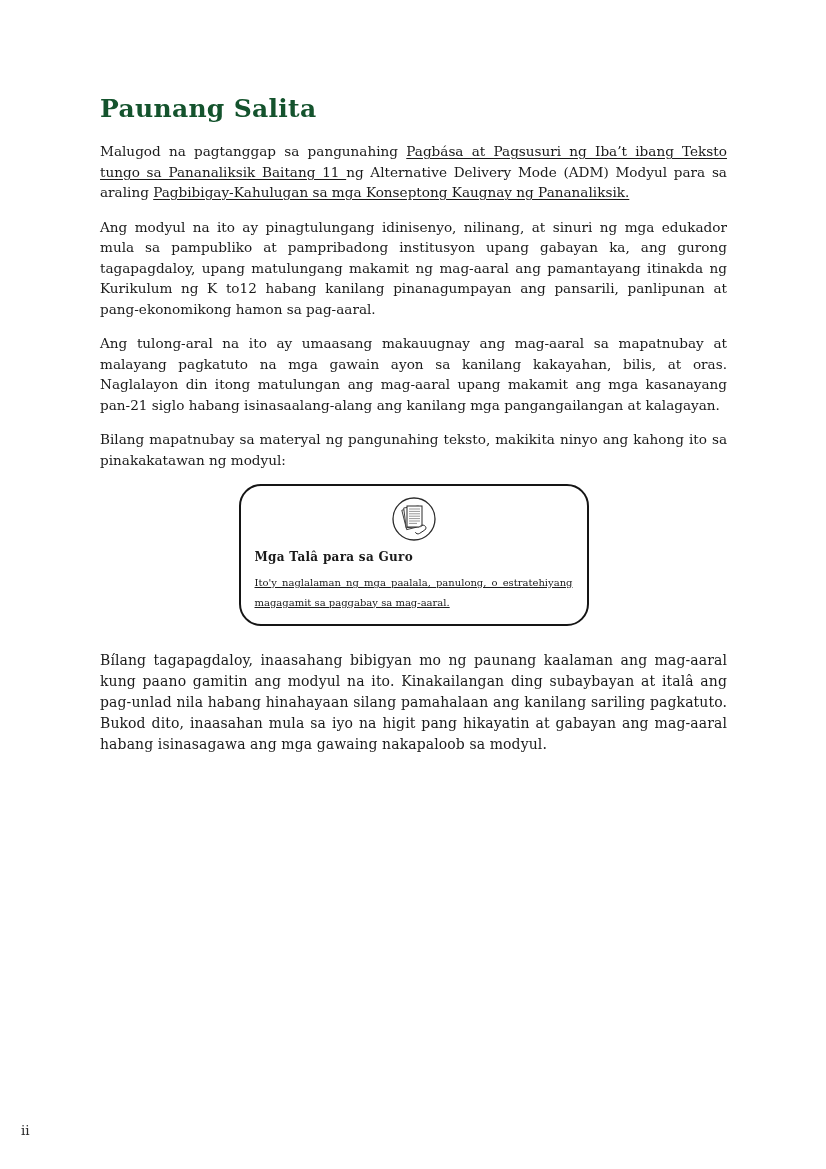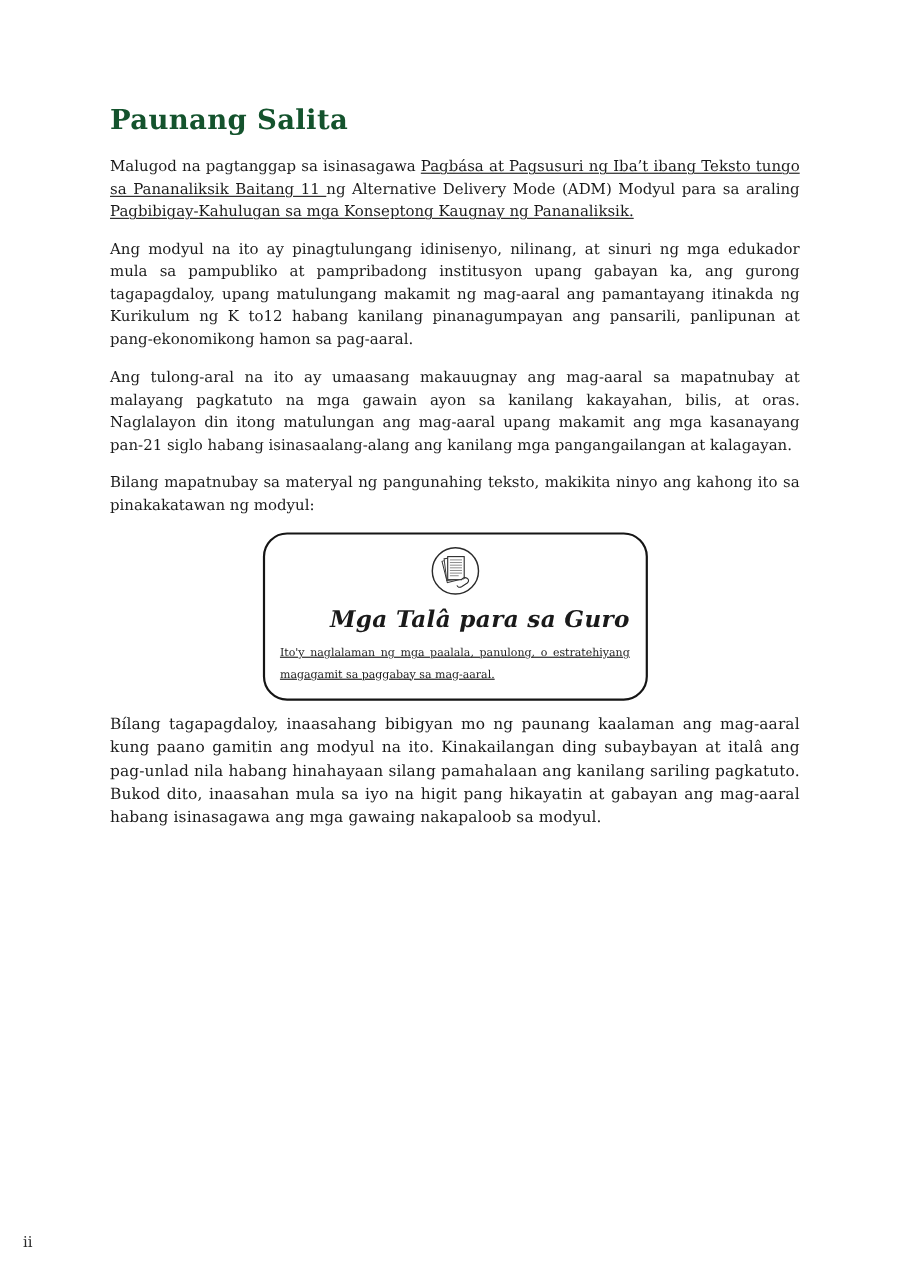"Malugod na pagtanggap sa isinasagawa" span { text: isinasagawa -> pangunahing }
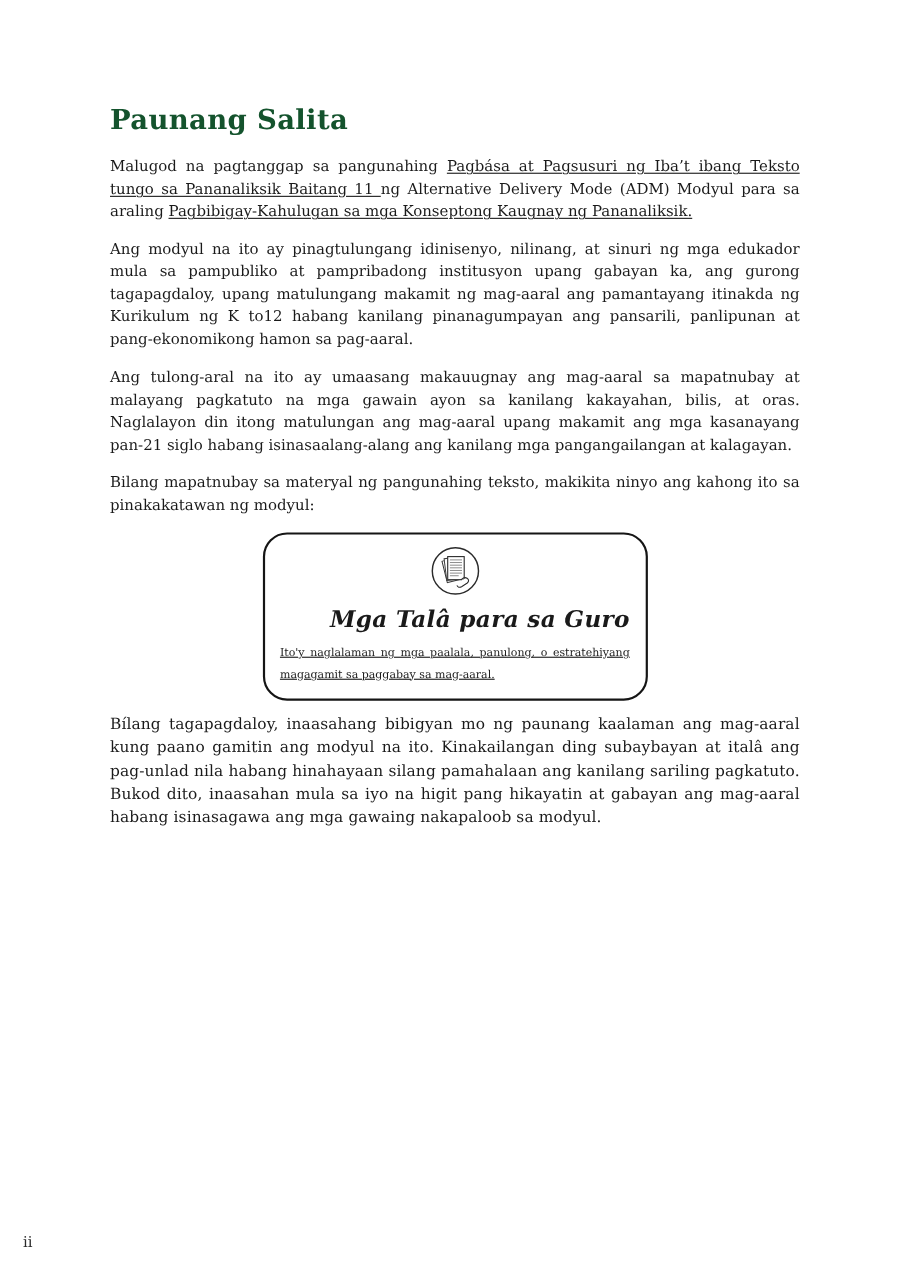"Mga Talâ para sa Guro" .note-heading { font-size: 21px -> 12px; font-style: italic -> none; text-align: right -> left }
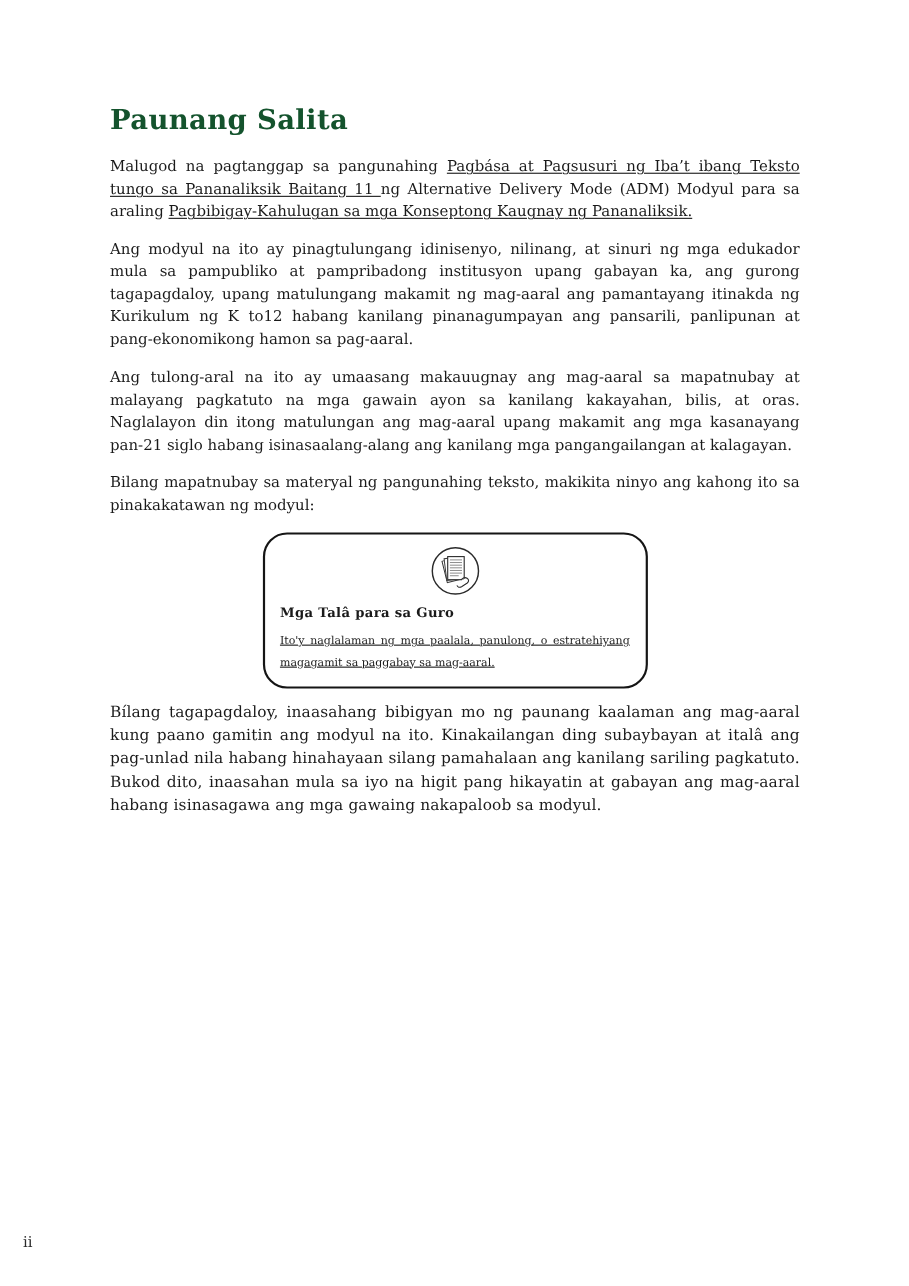"Bílang tagapagdaloy, inaasahang bibigyan" .body-para.last { margin-top: 12px -> 24px }
